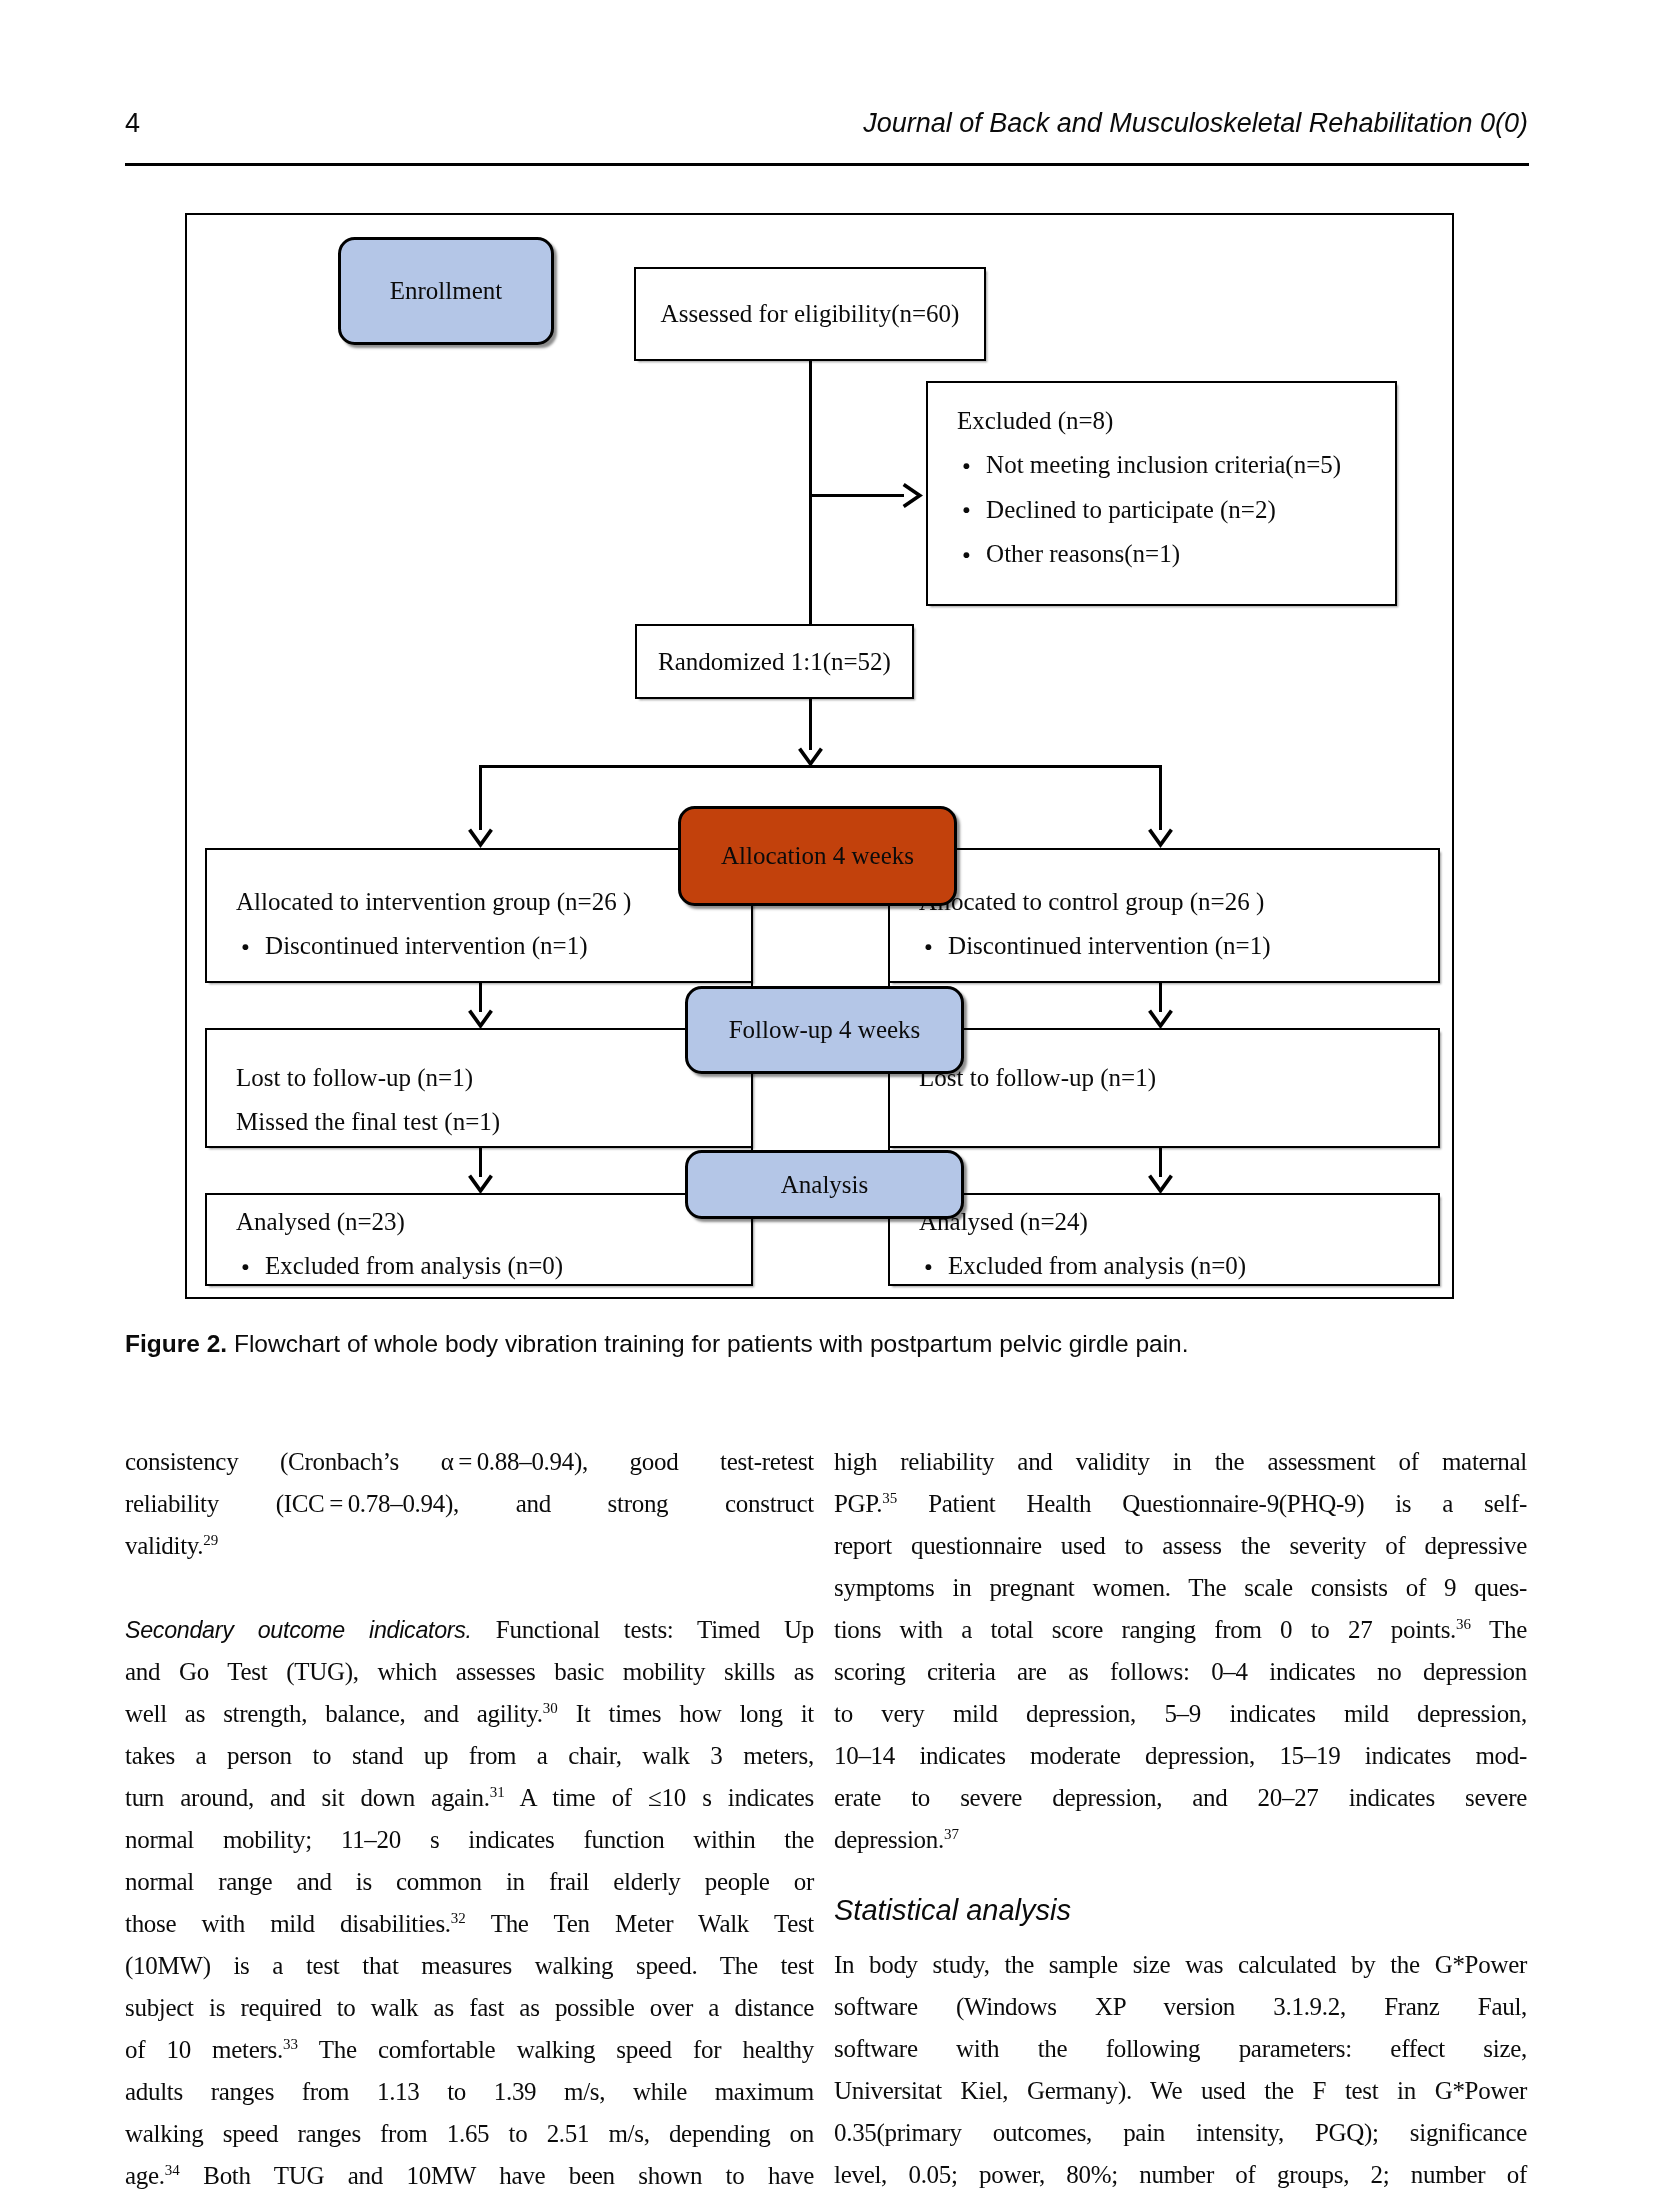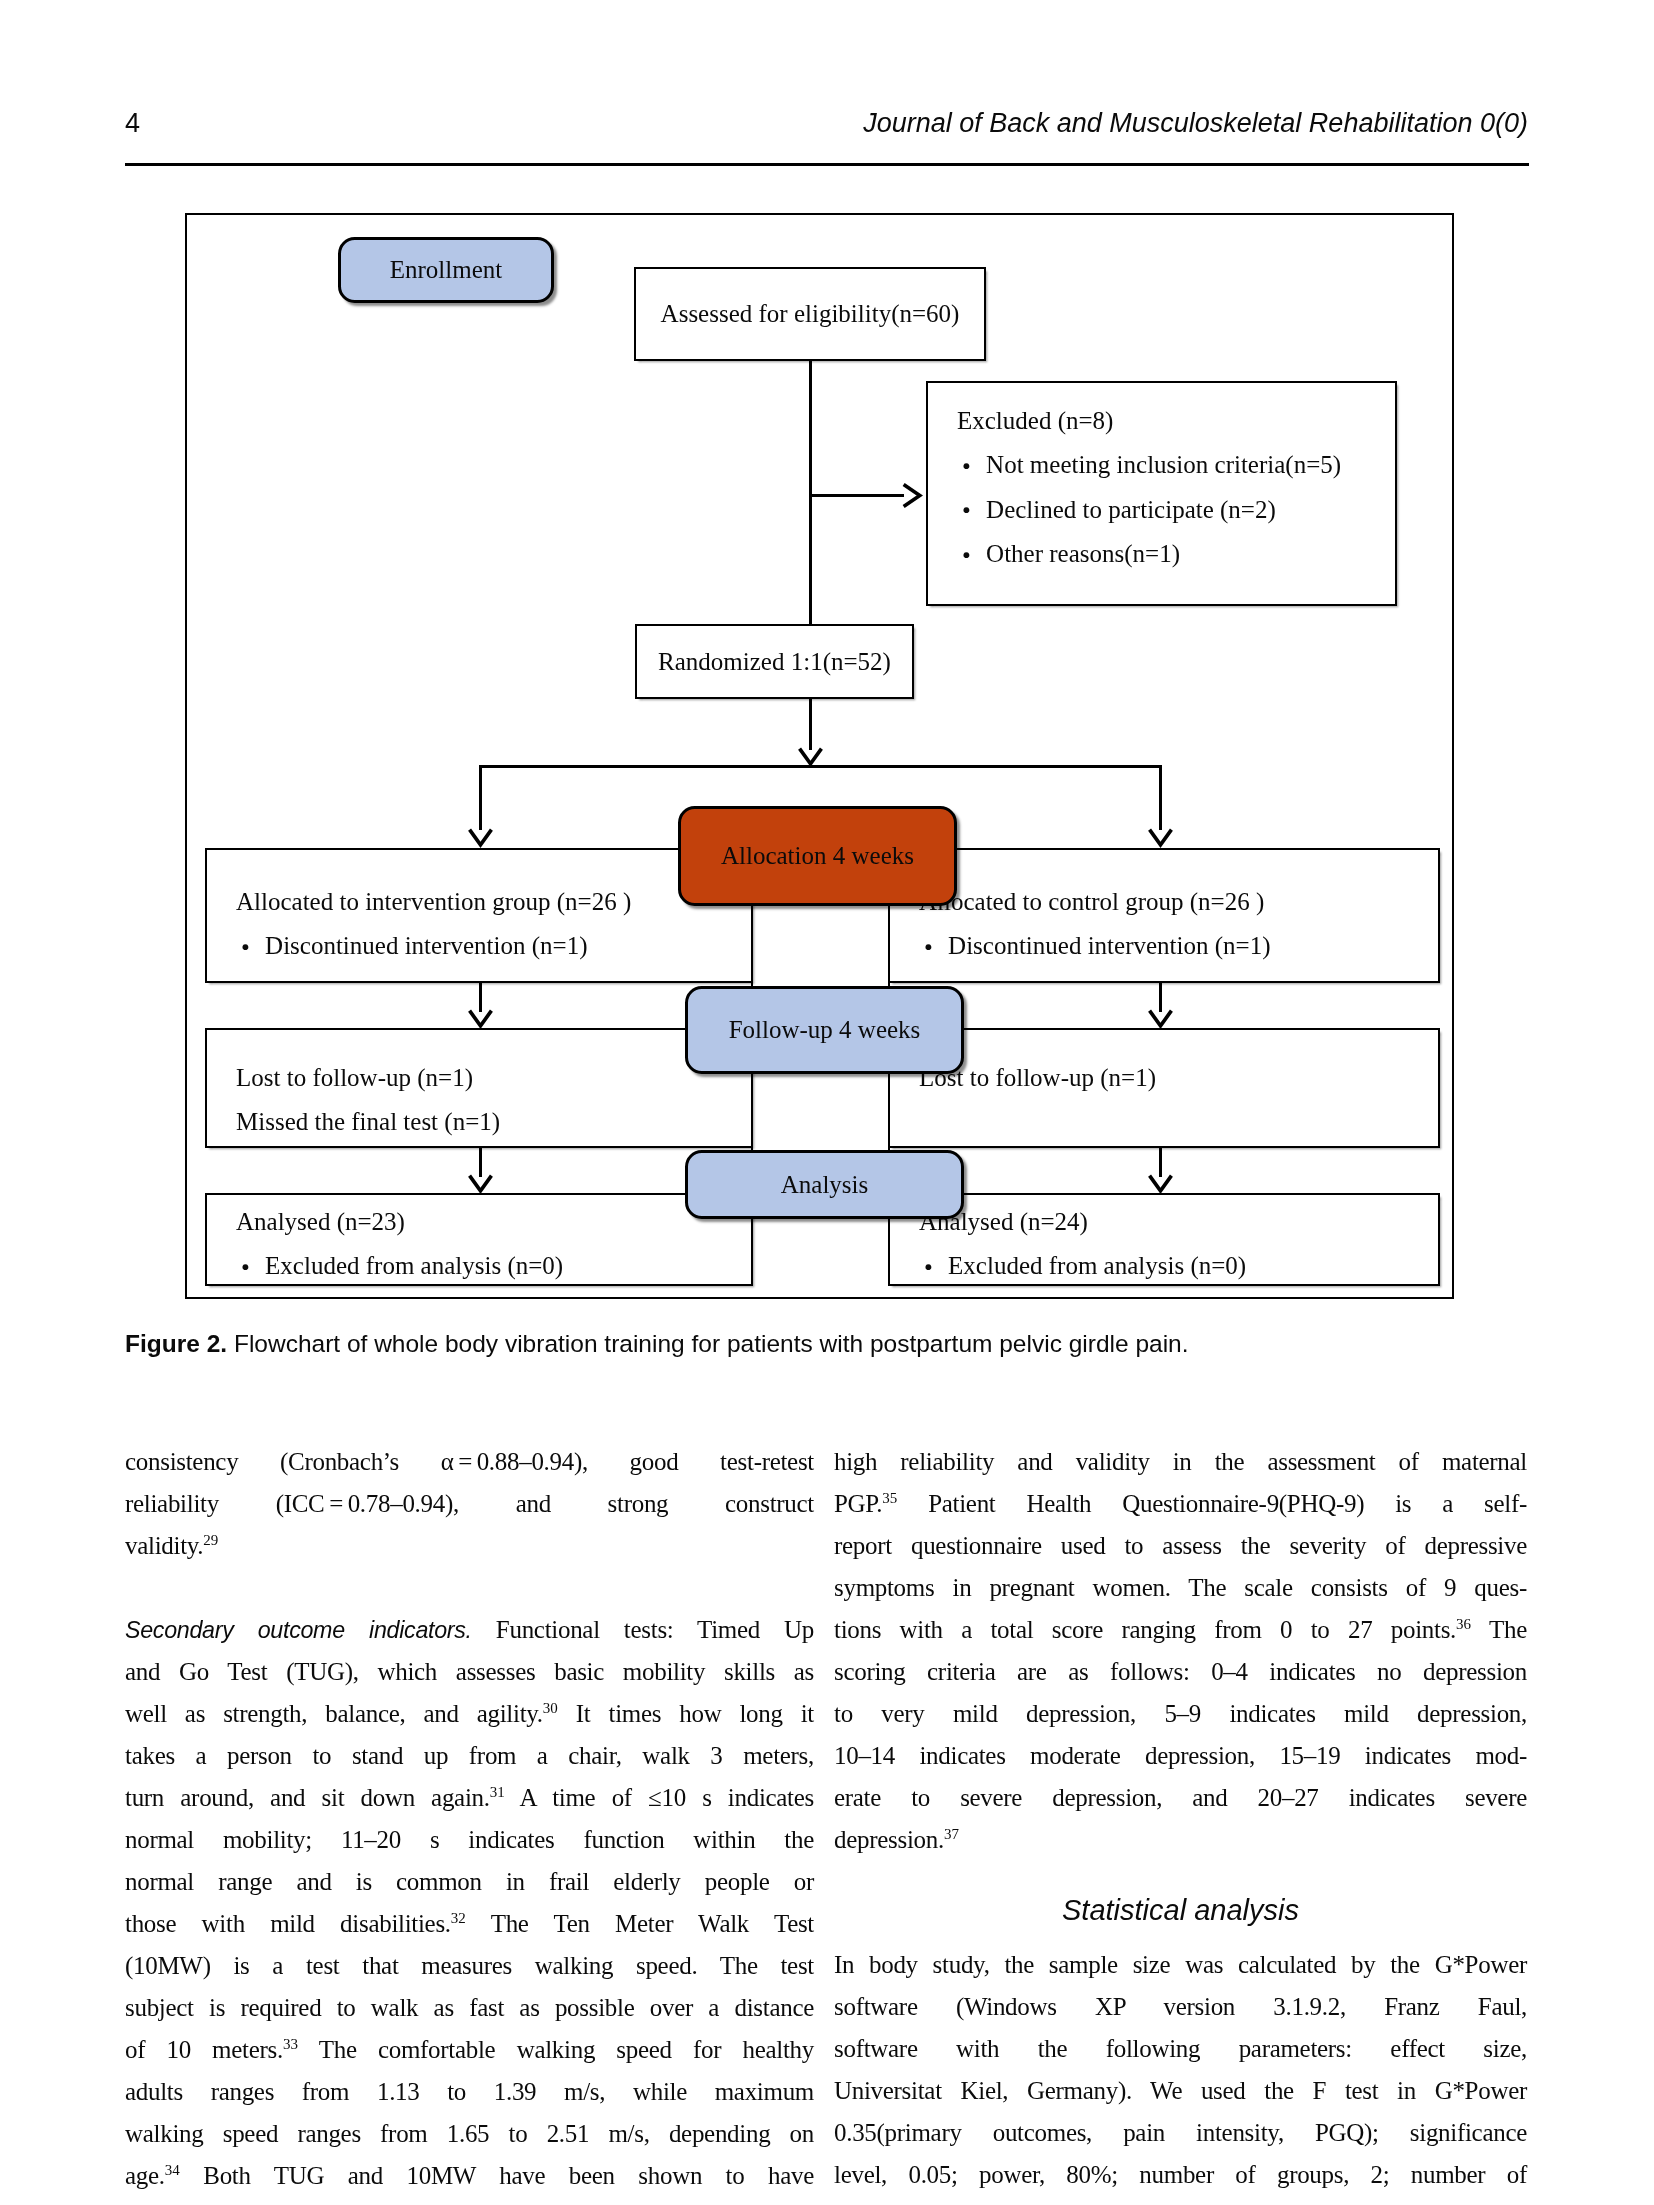"Enrollment" div.stage { height: 66px -> 108px }
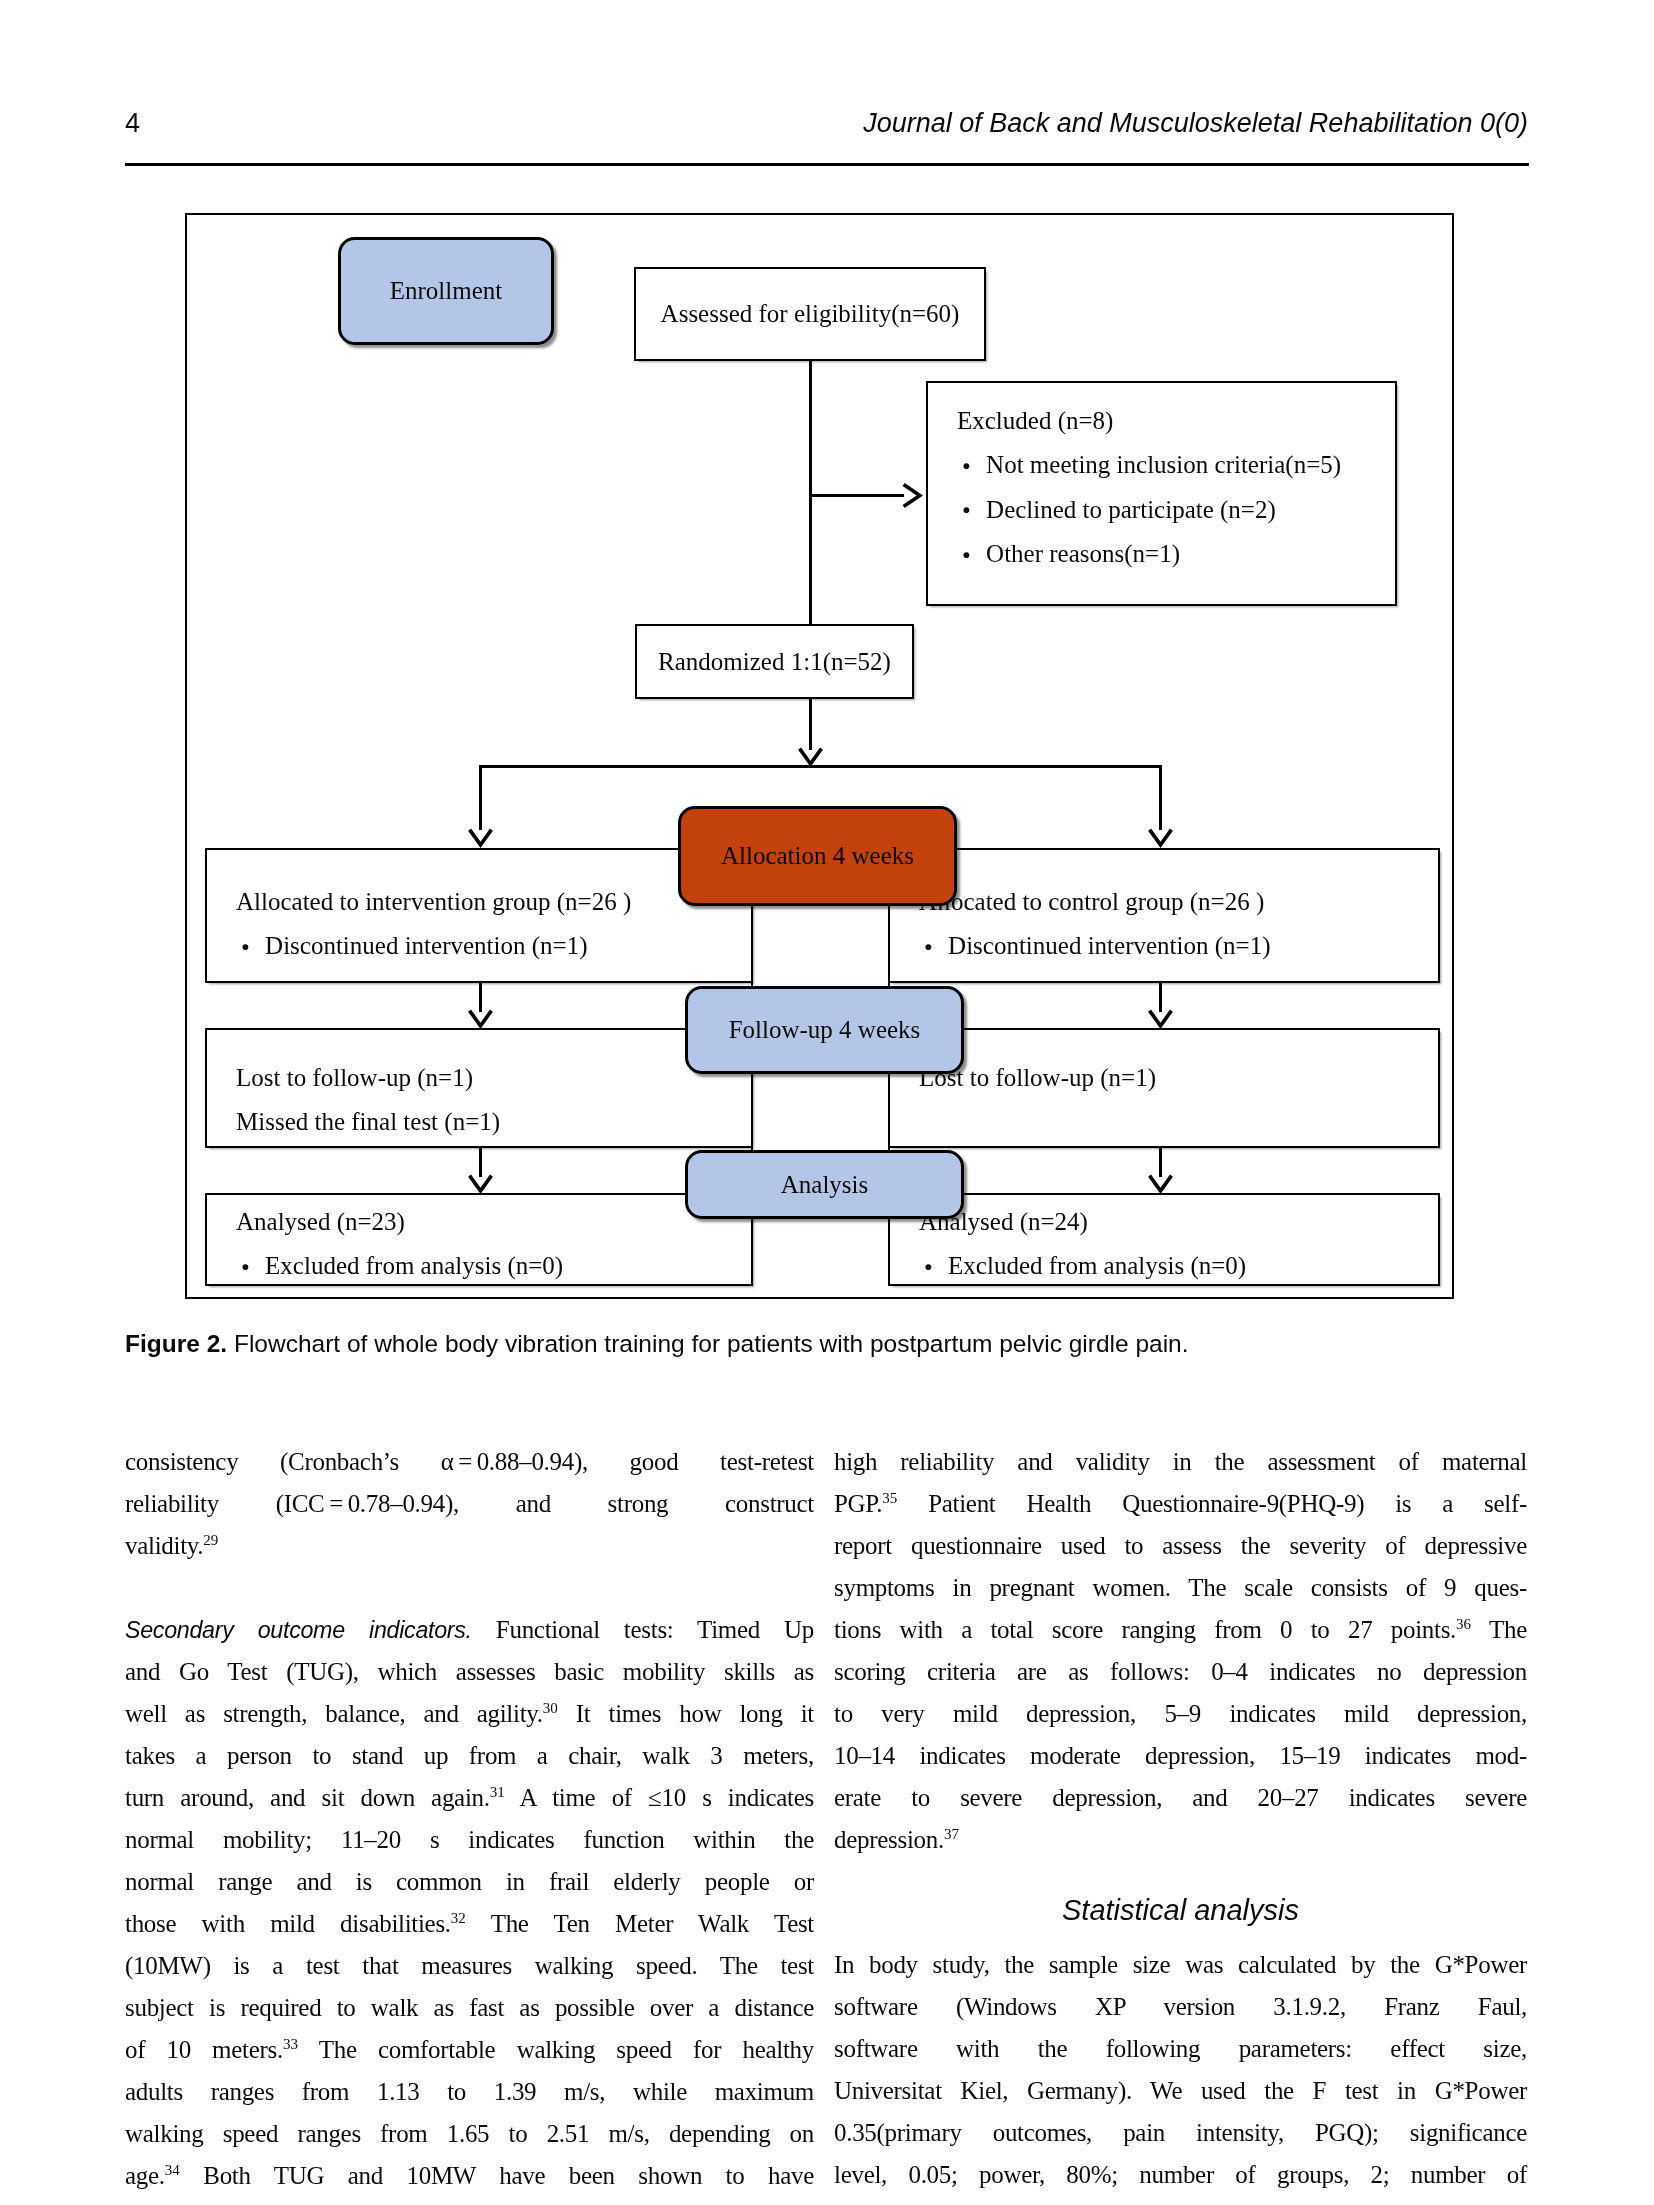"Statistical analysis" .sect-head { text-align: center -> none }
